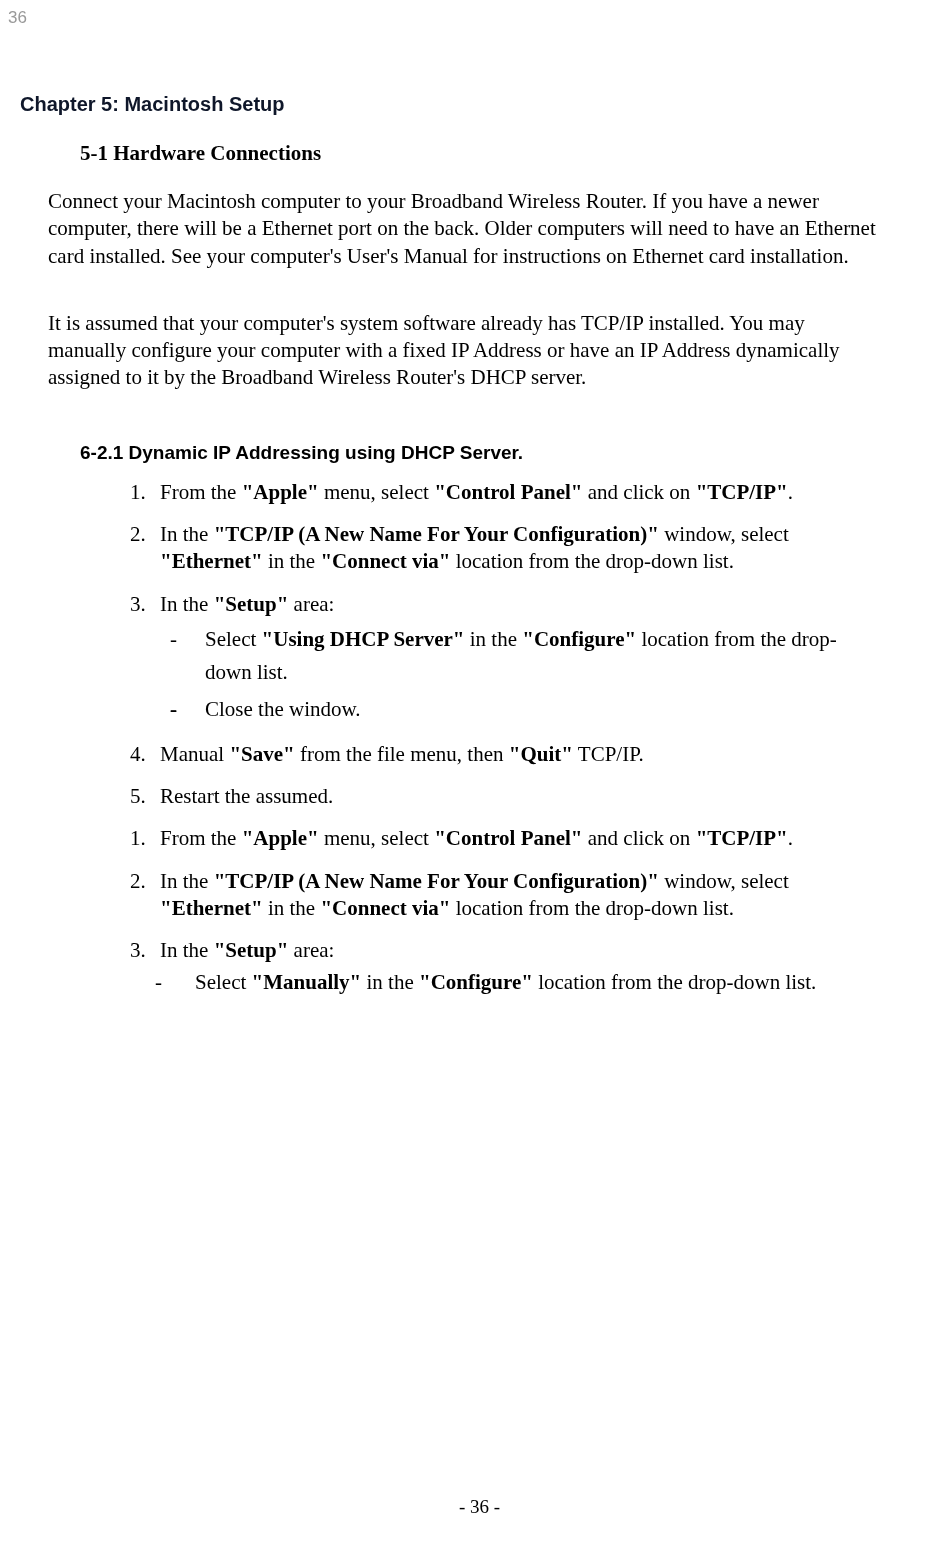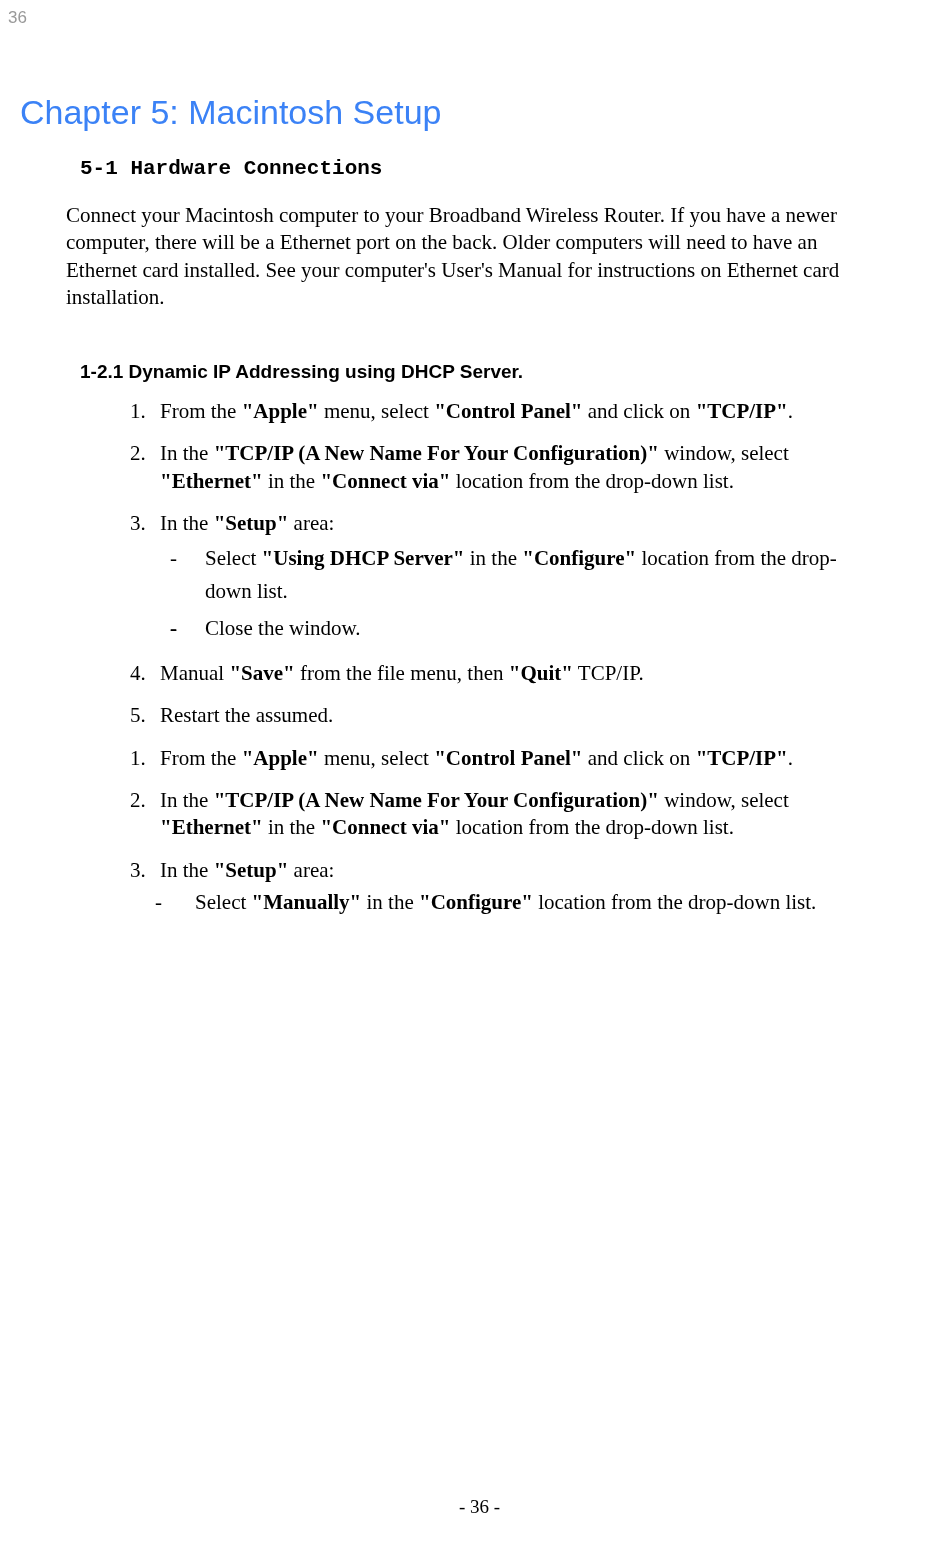"Chapter 5: Macintosh Setup" .chapter-title { color: #3b82f6 -> #0f172a; font-size: 34px -> 20px; font-weight: normal -> bold }
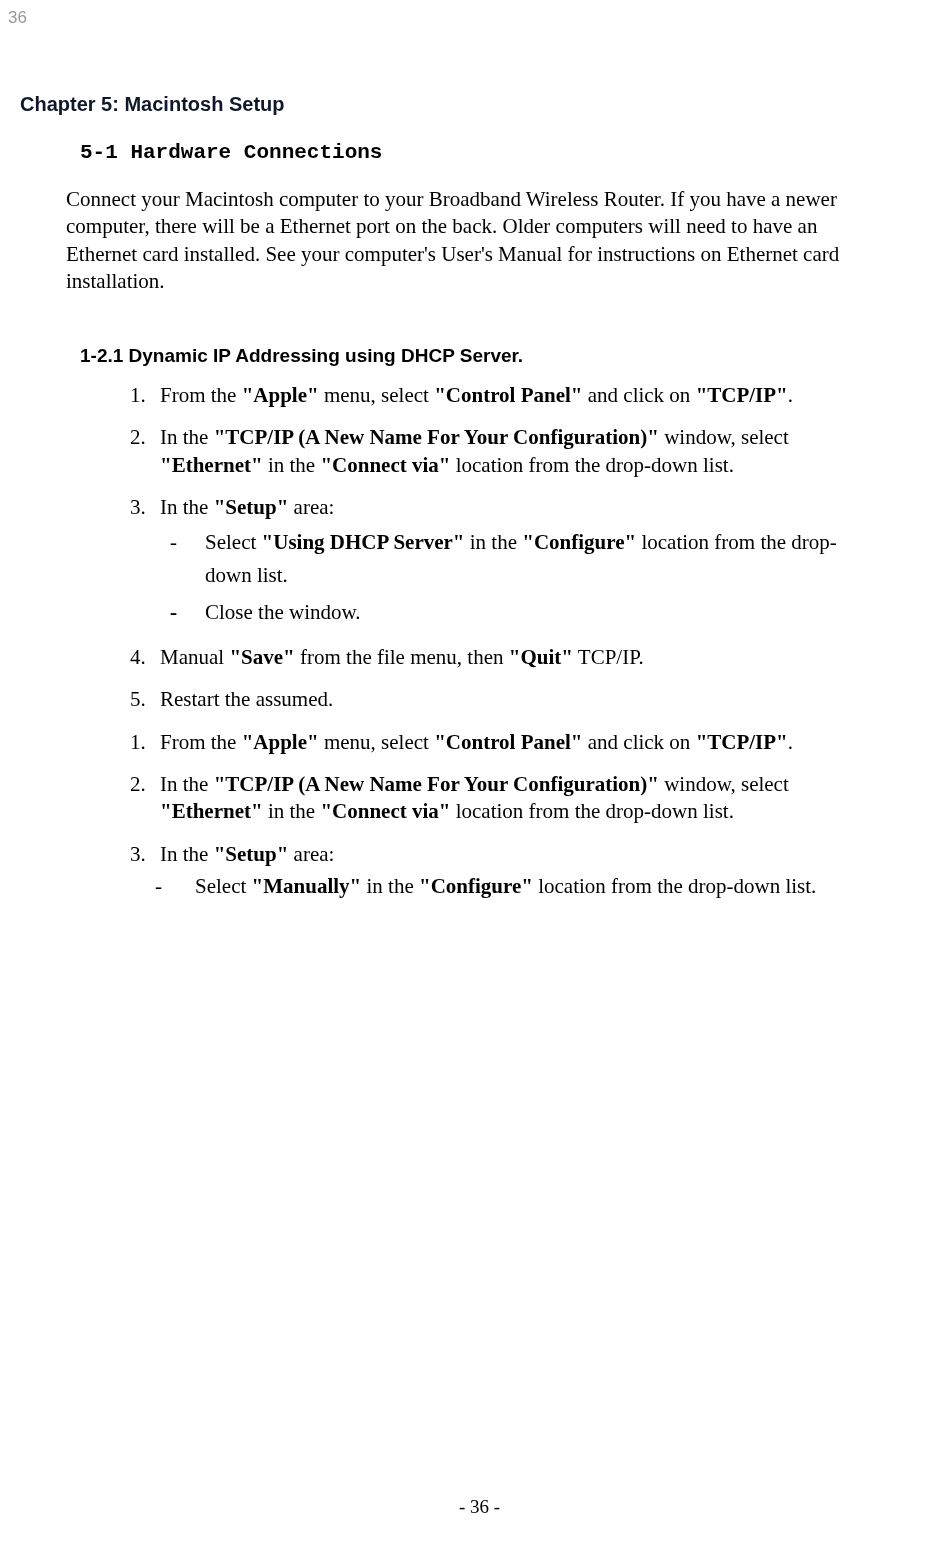"5-1 Hardware Connections" .section-title { font-family: Liberation Mono, monospace -> Liberation Serif, serif }
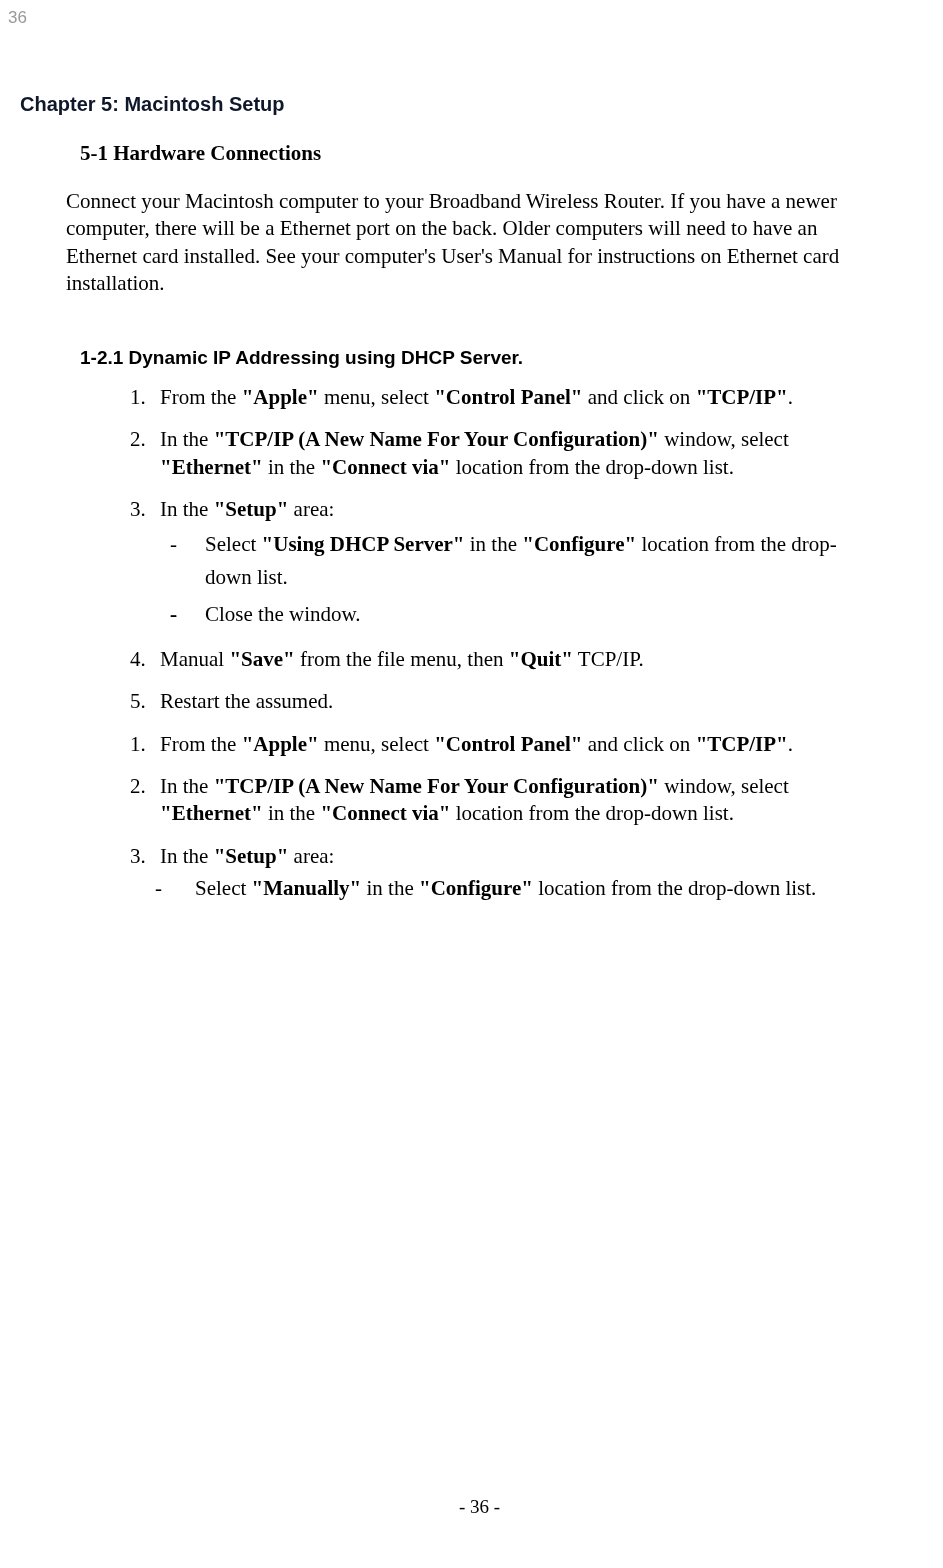"Connect your Macintosh computer to" .section-body { margin-left: 46px -> 28px }
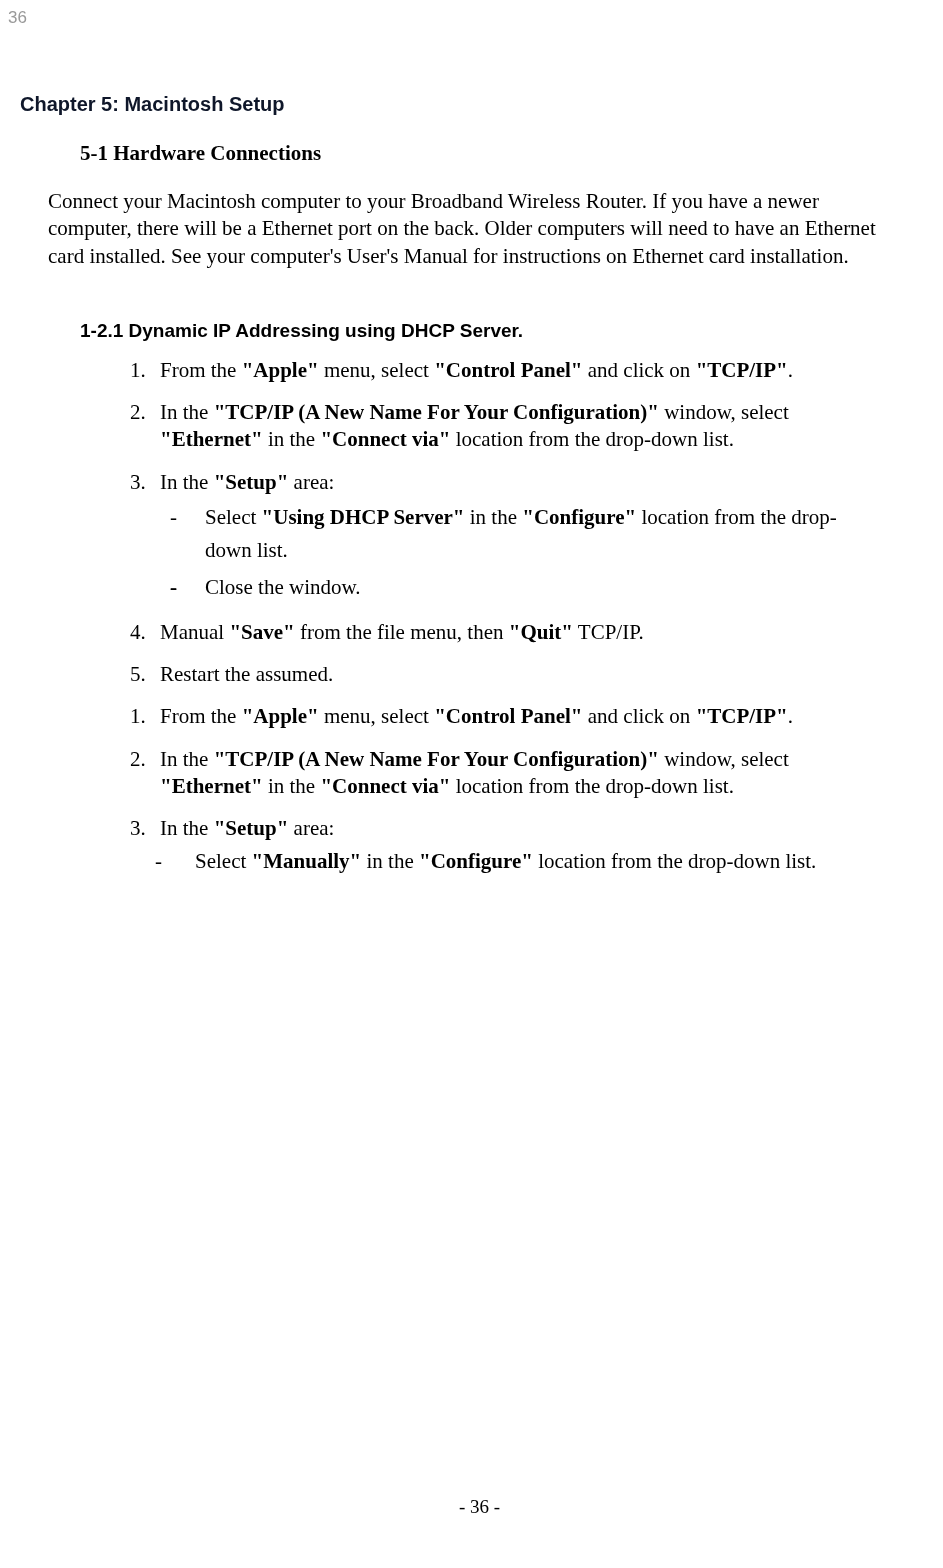"It is assumed that your" p.section-body { html: none -> <p>It is assumed that your computer's system software already has TCP/IP installed. You may manually configure your computer with a fixed IP Address or have an IP Address dynamically assigned to it by the Broadband Wireless Router's DHCP server.</p> }
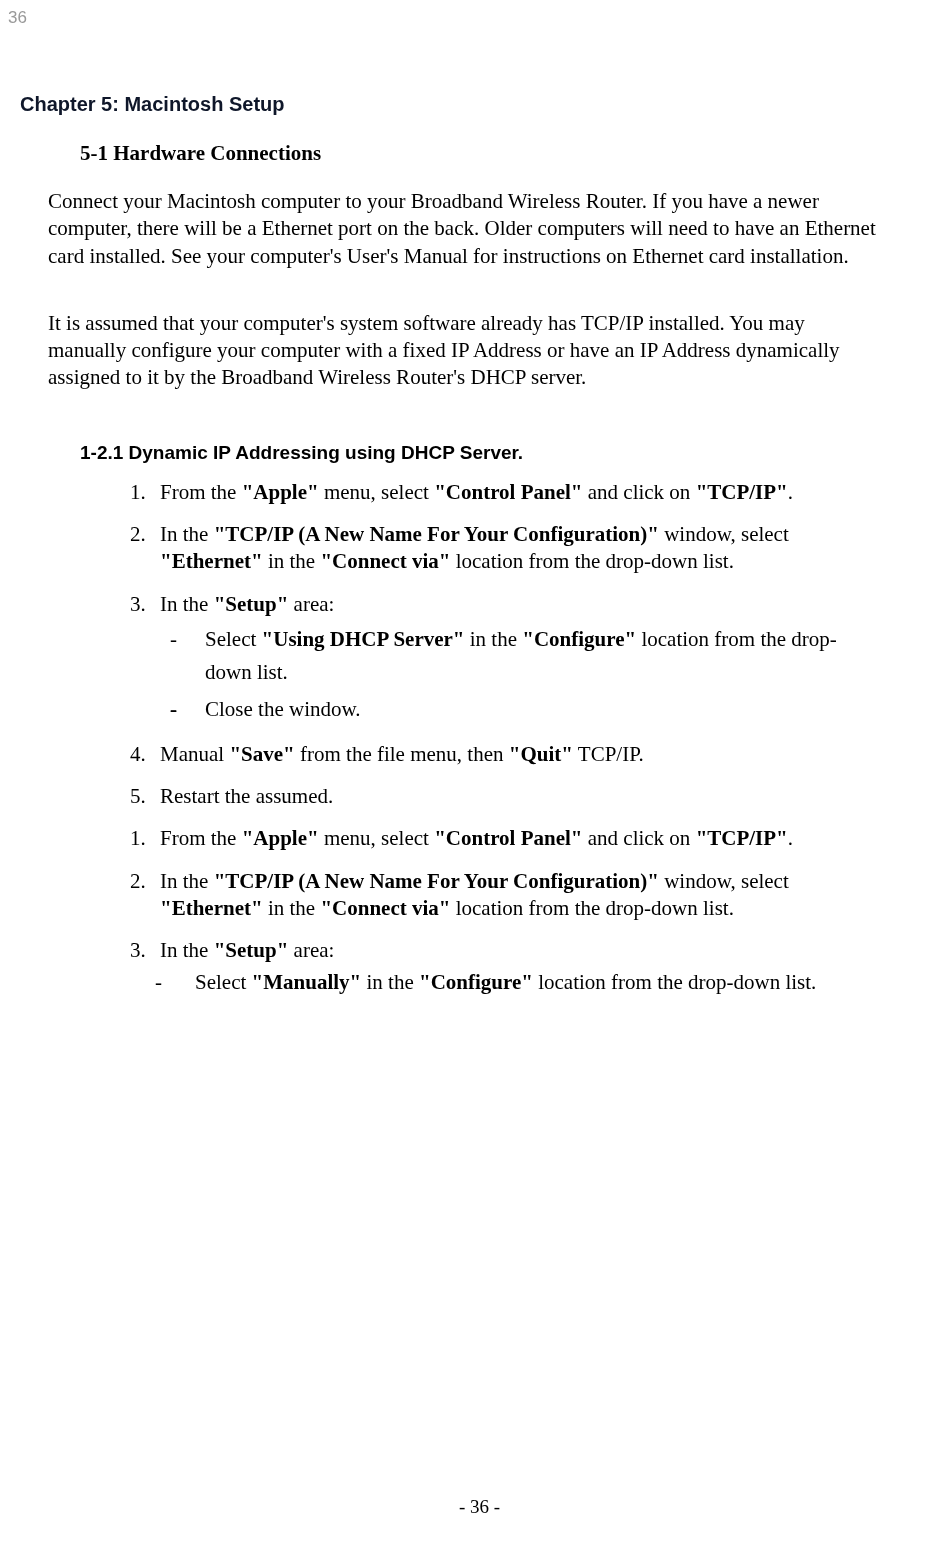"1-2.1 Dynamic IP Addressing using" h3.subsection-title { text: 1-2.1 -> 6-2.1 }
